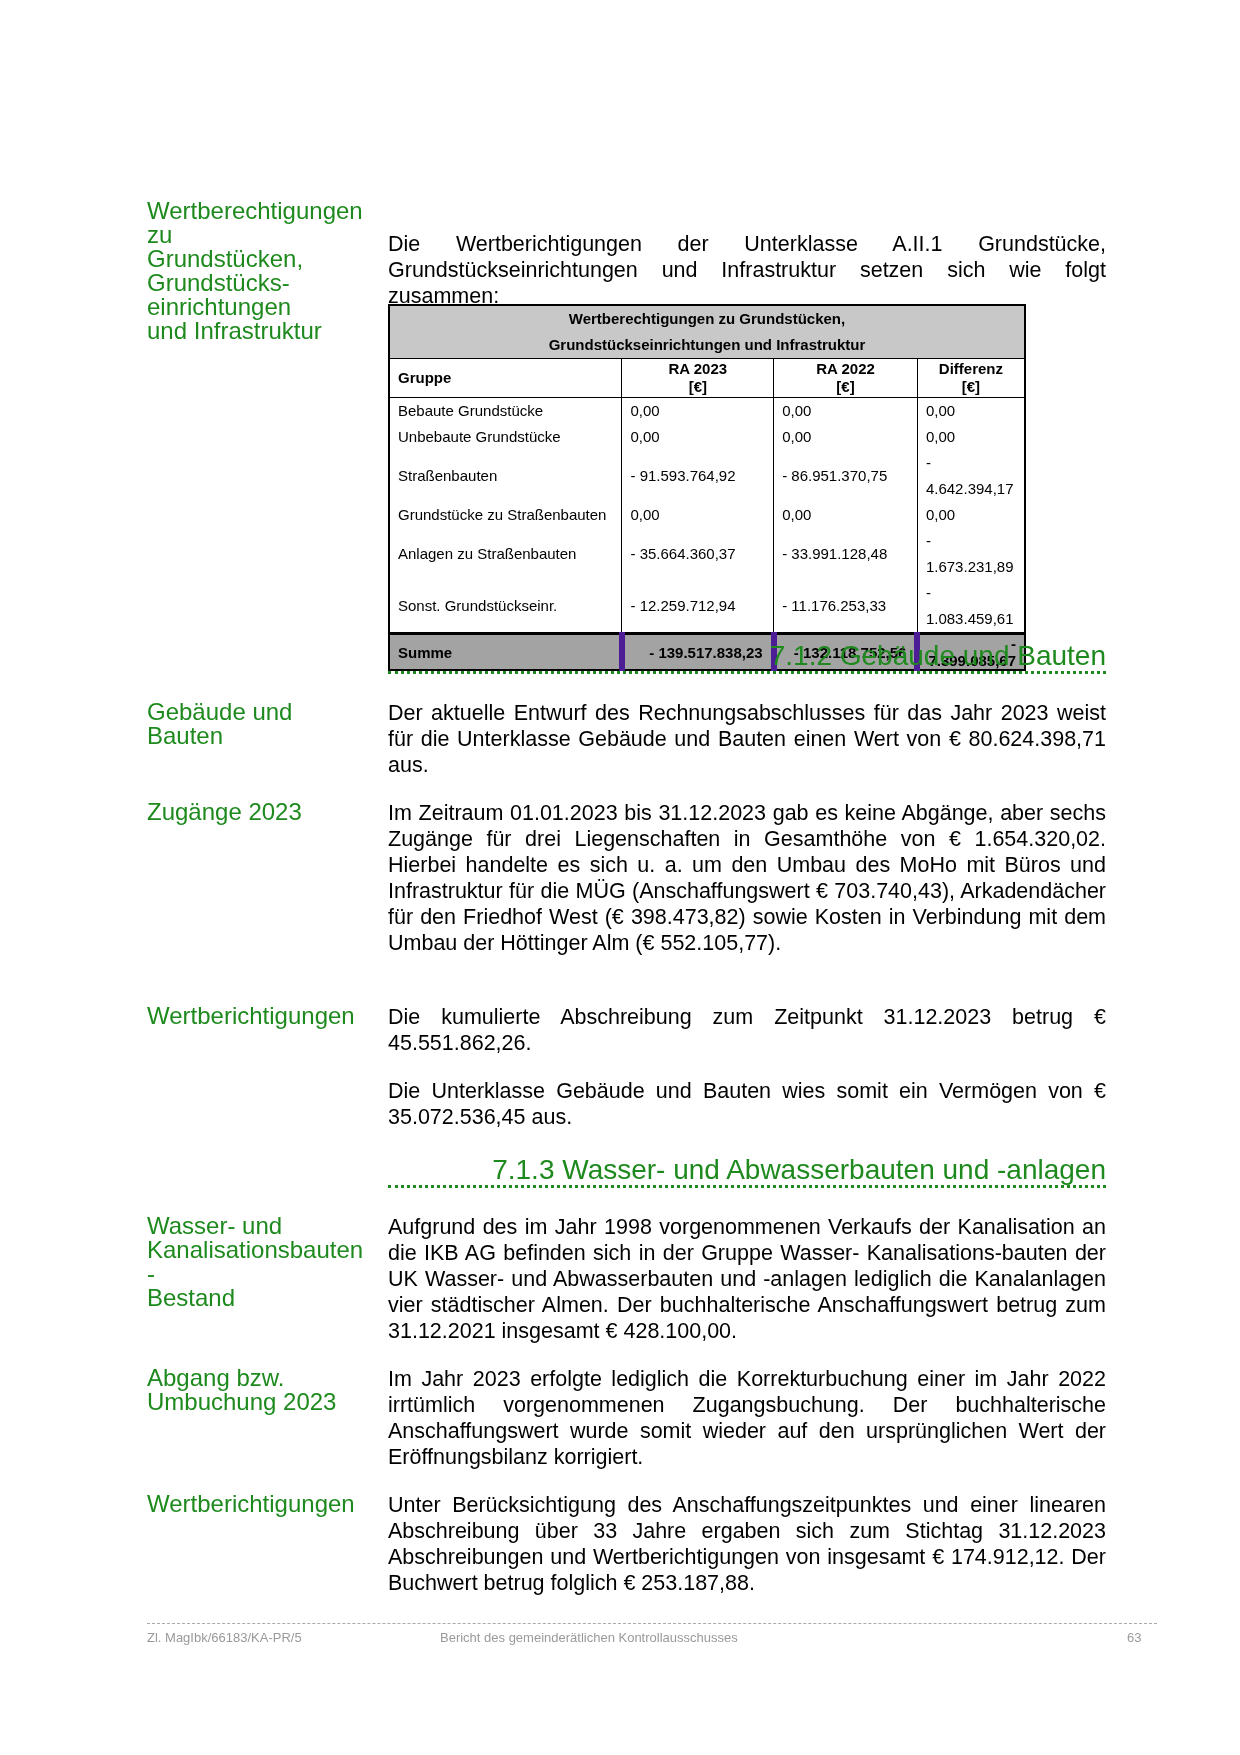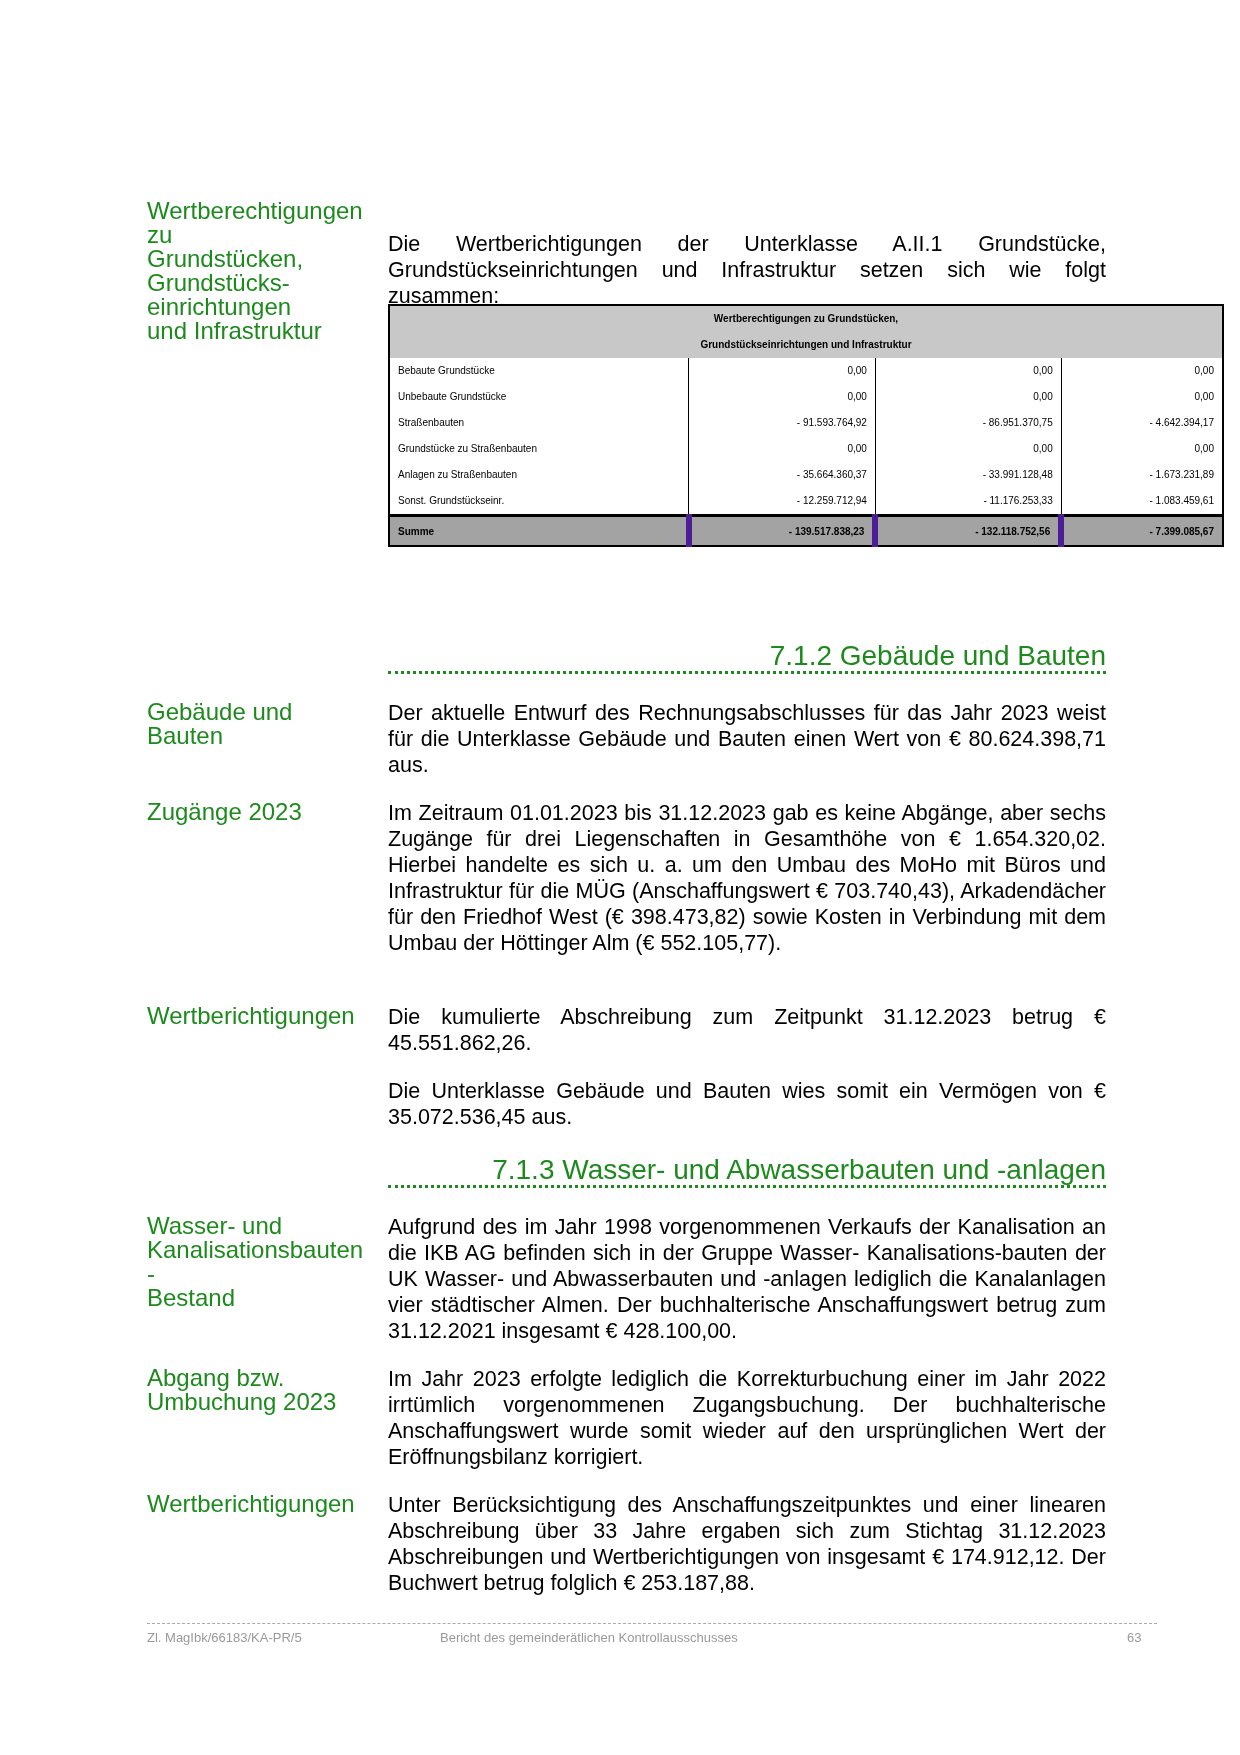"Wertberechtigungen zu Grundstücken," table.wb { font-size: 10px -> 15px; width: 836px -> 638px }
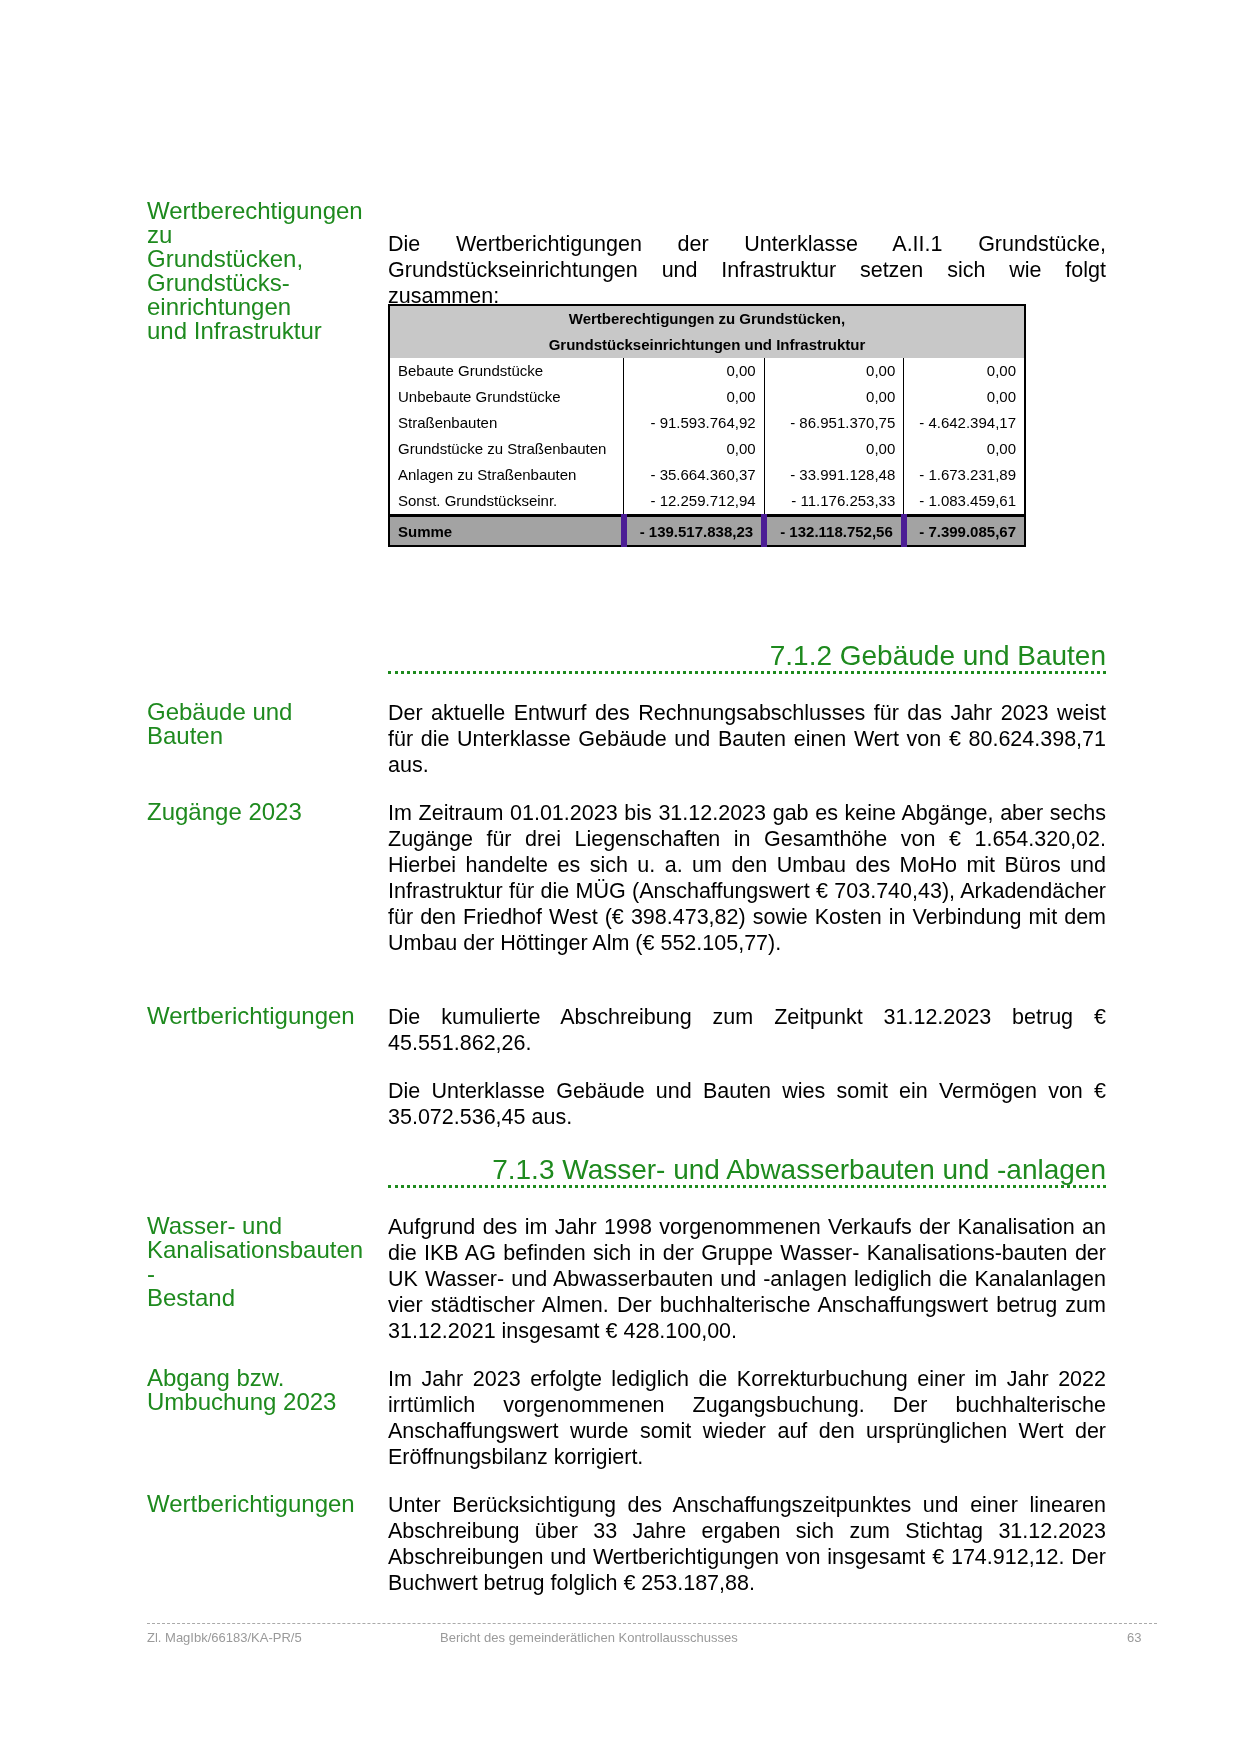"Gruppe" tr.hdr-row { html: none -> <tr> <th>Gruppe</th> <th> <div>RA 2023</div> <div>[€]</div> </th> <th> <div>RA 2022</div> <div>[€]</div> </th> <th> <div>Differenz</div> <div>[€]</div> </th> </tr> }
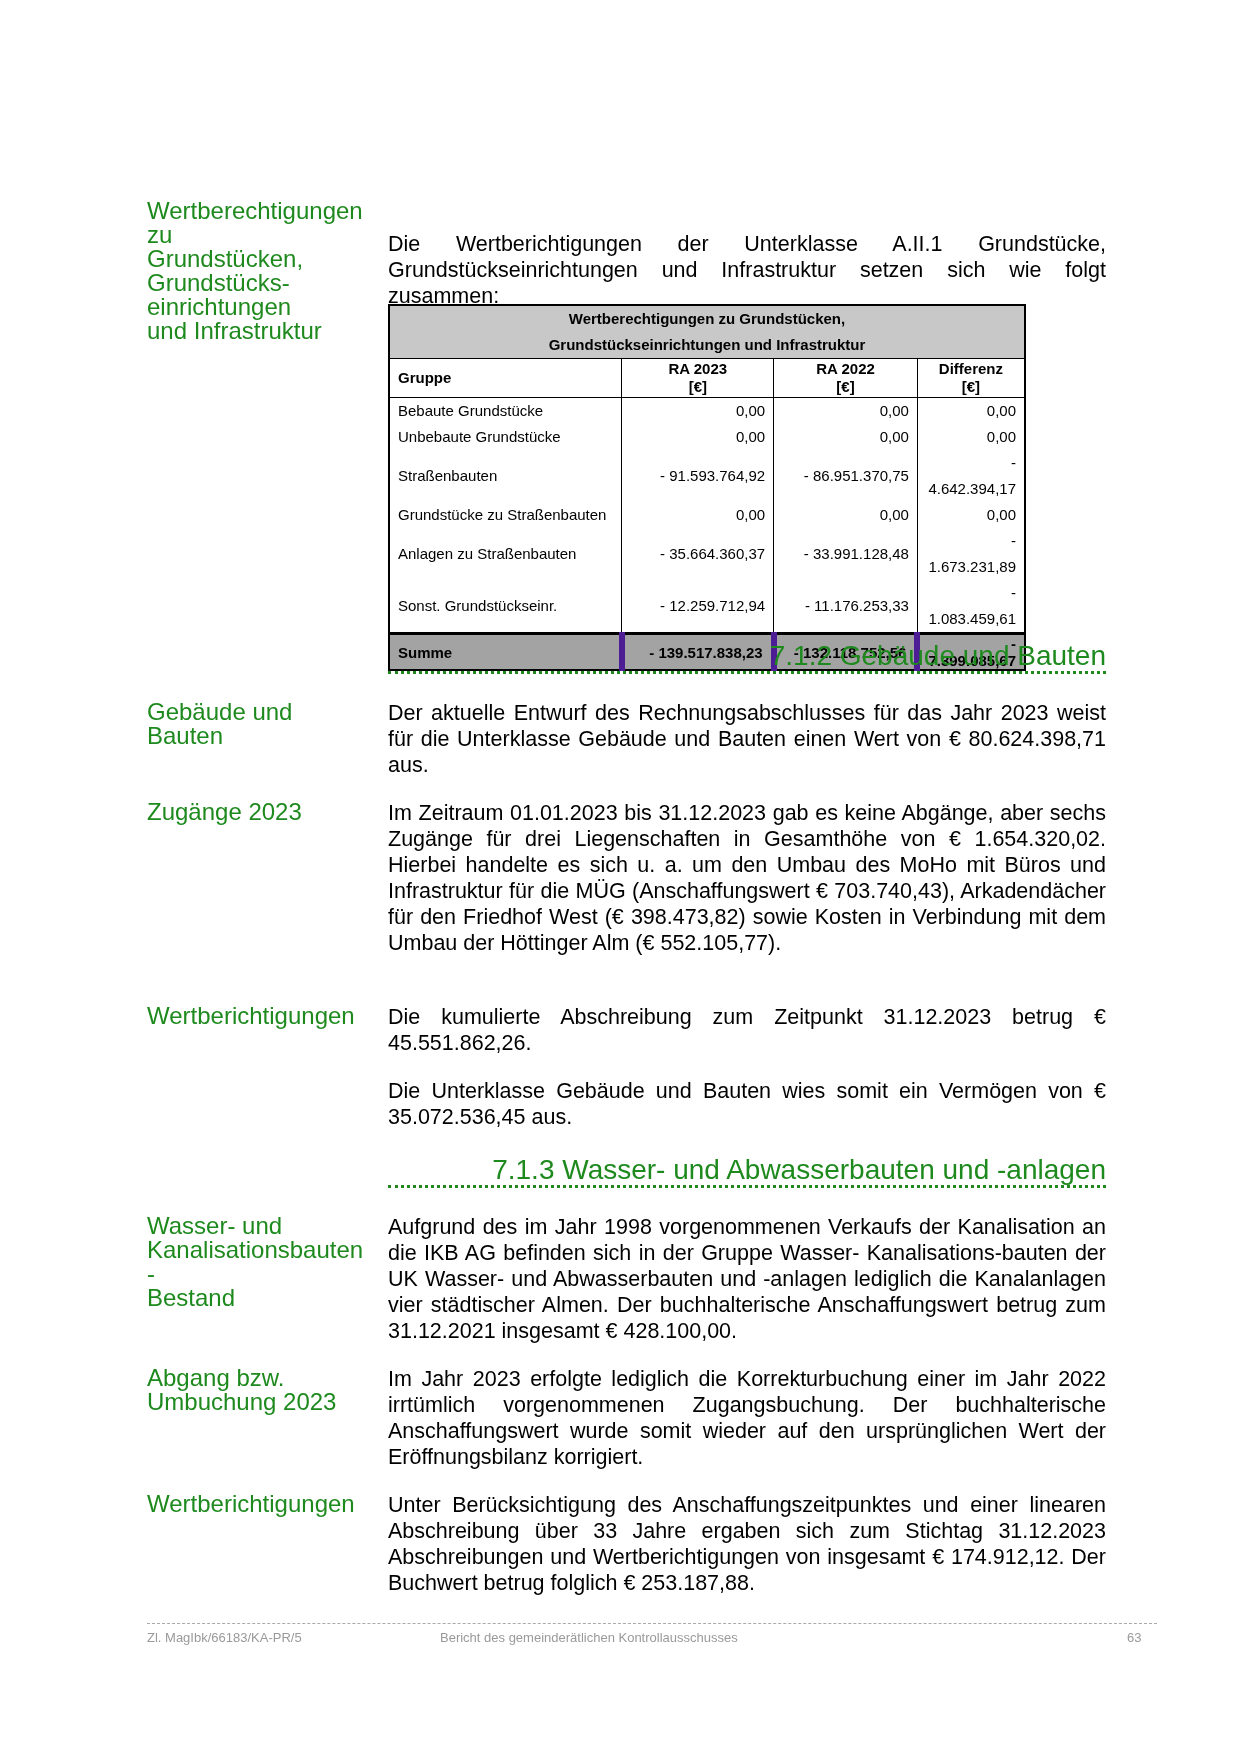"0,00" .data-row td.n { text-align: right -> left }
